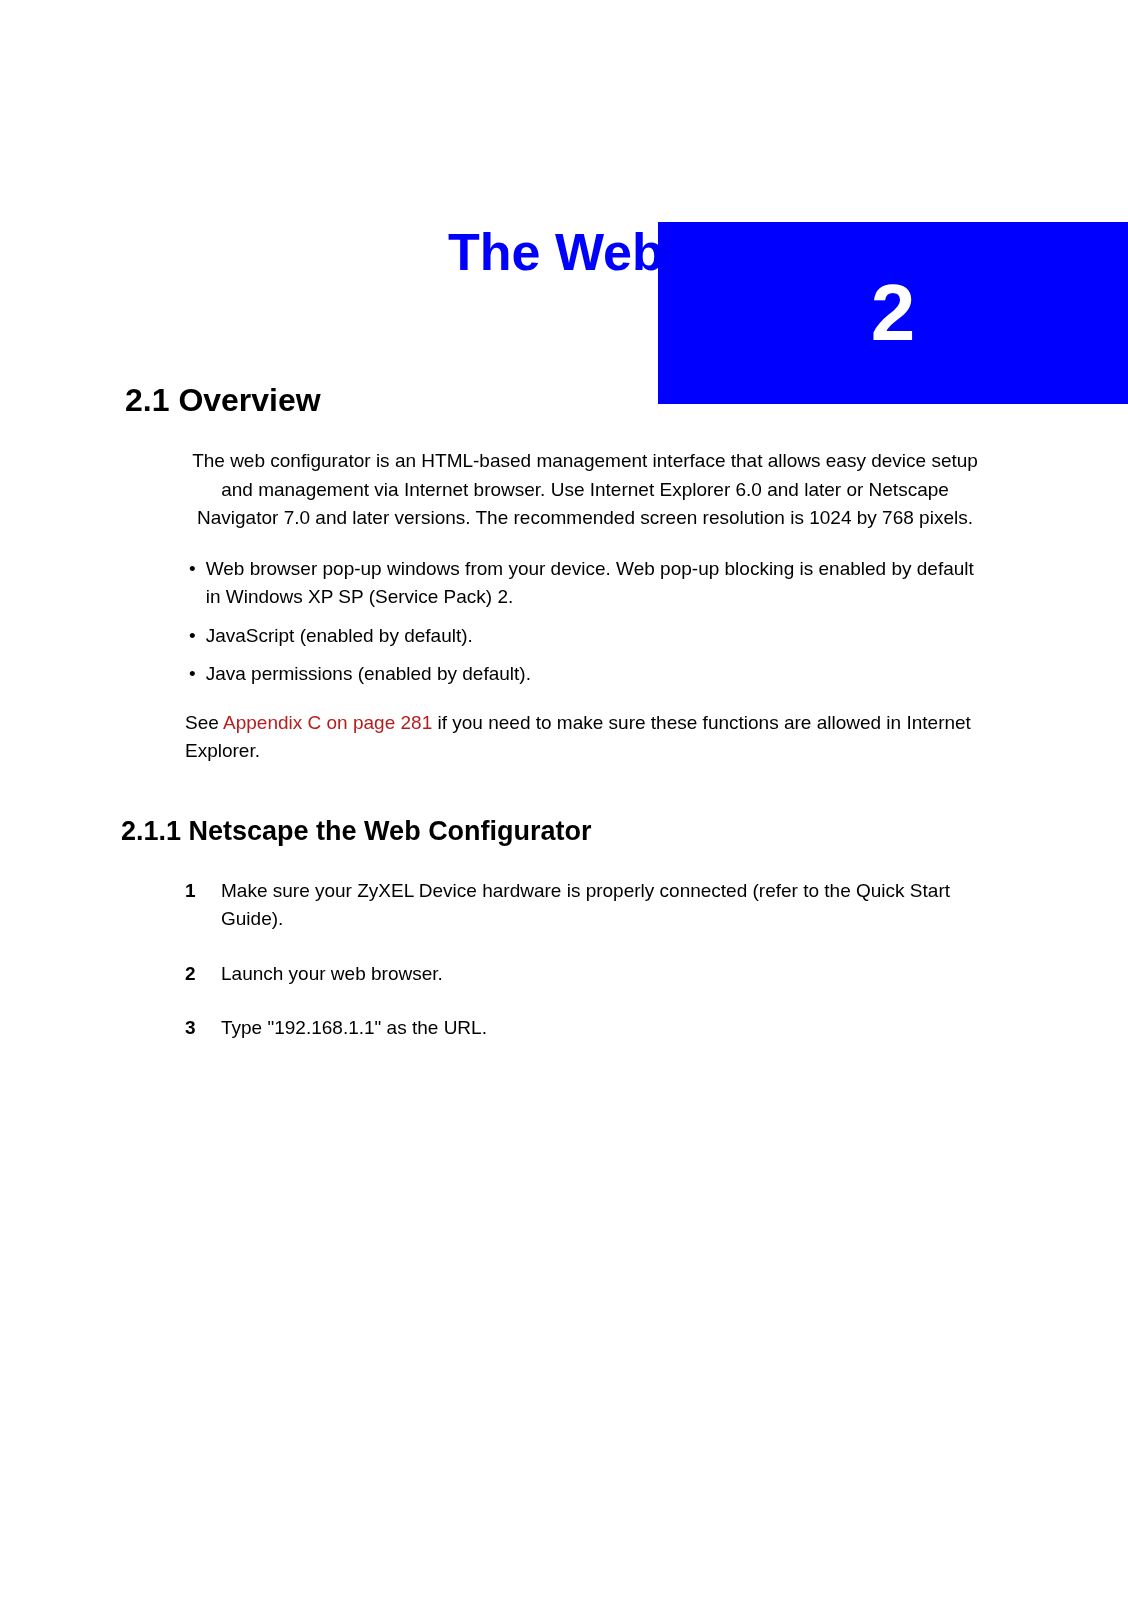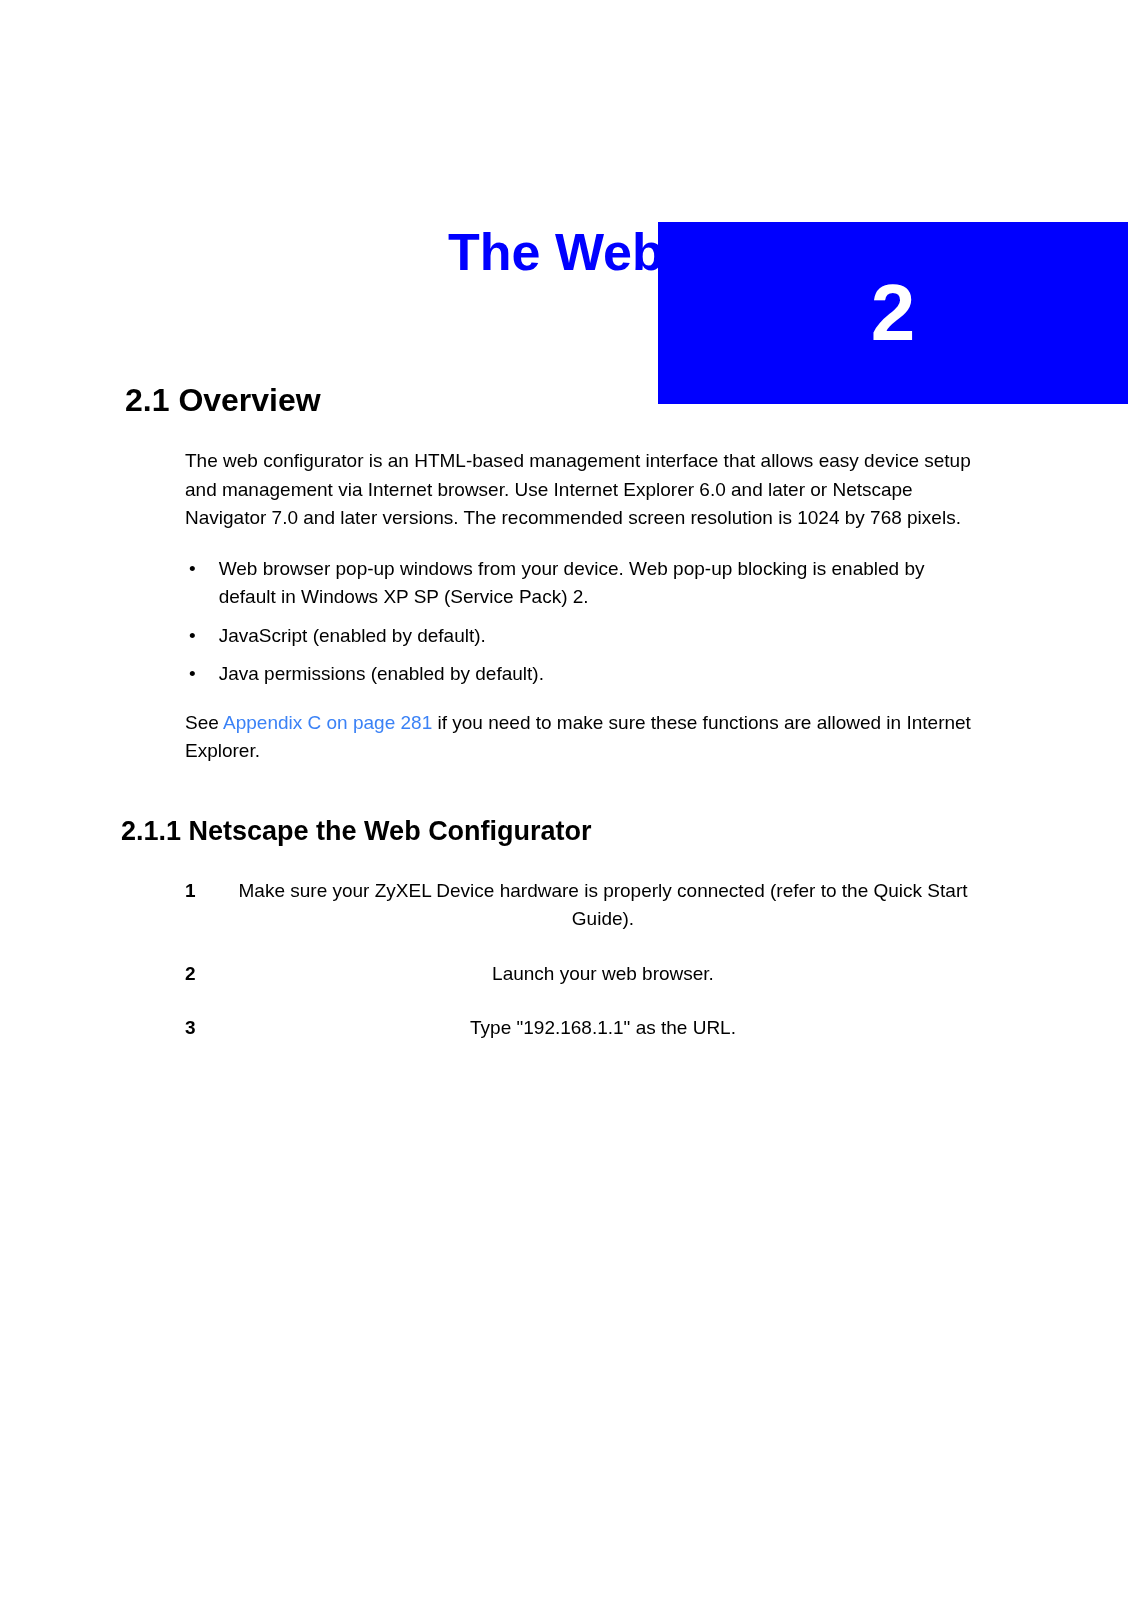"The web configurator is an" .body-text { text-align: none -> center }
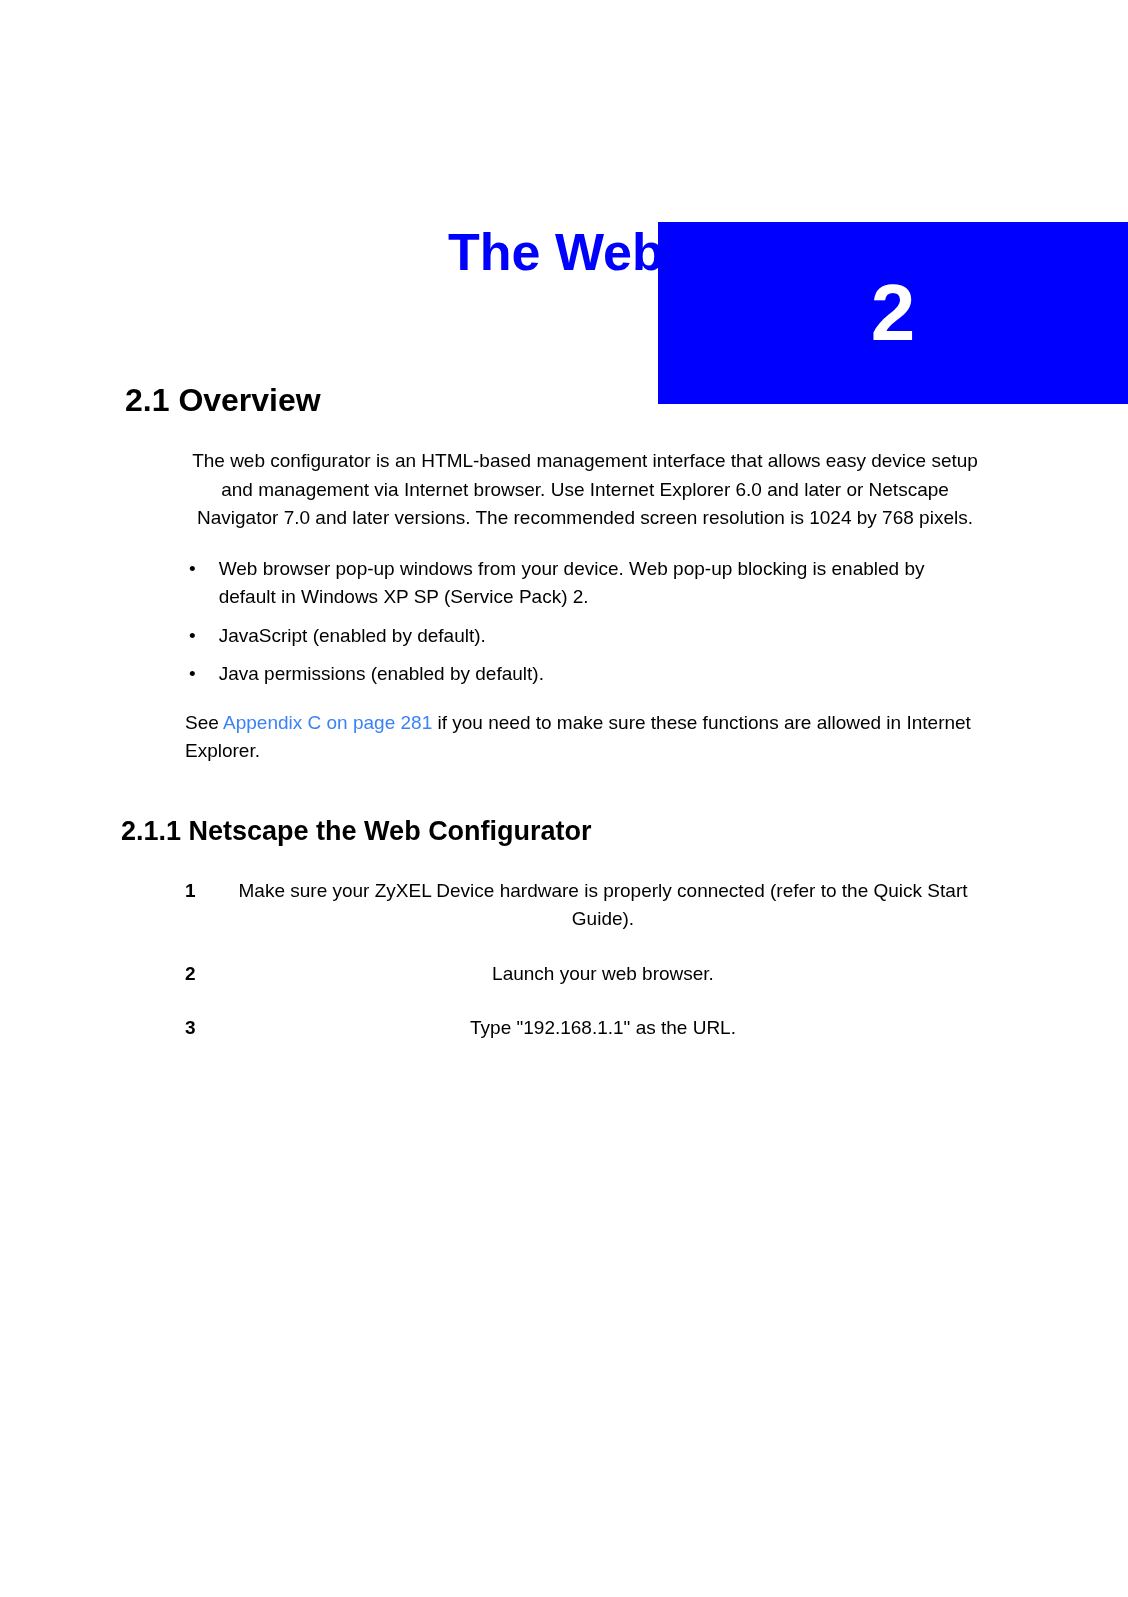"Web browser pop-up windows from" .bullet-text { margin-left: 13px -> none }
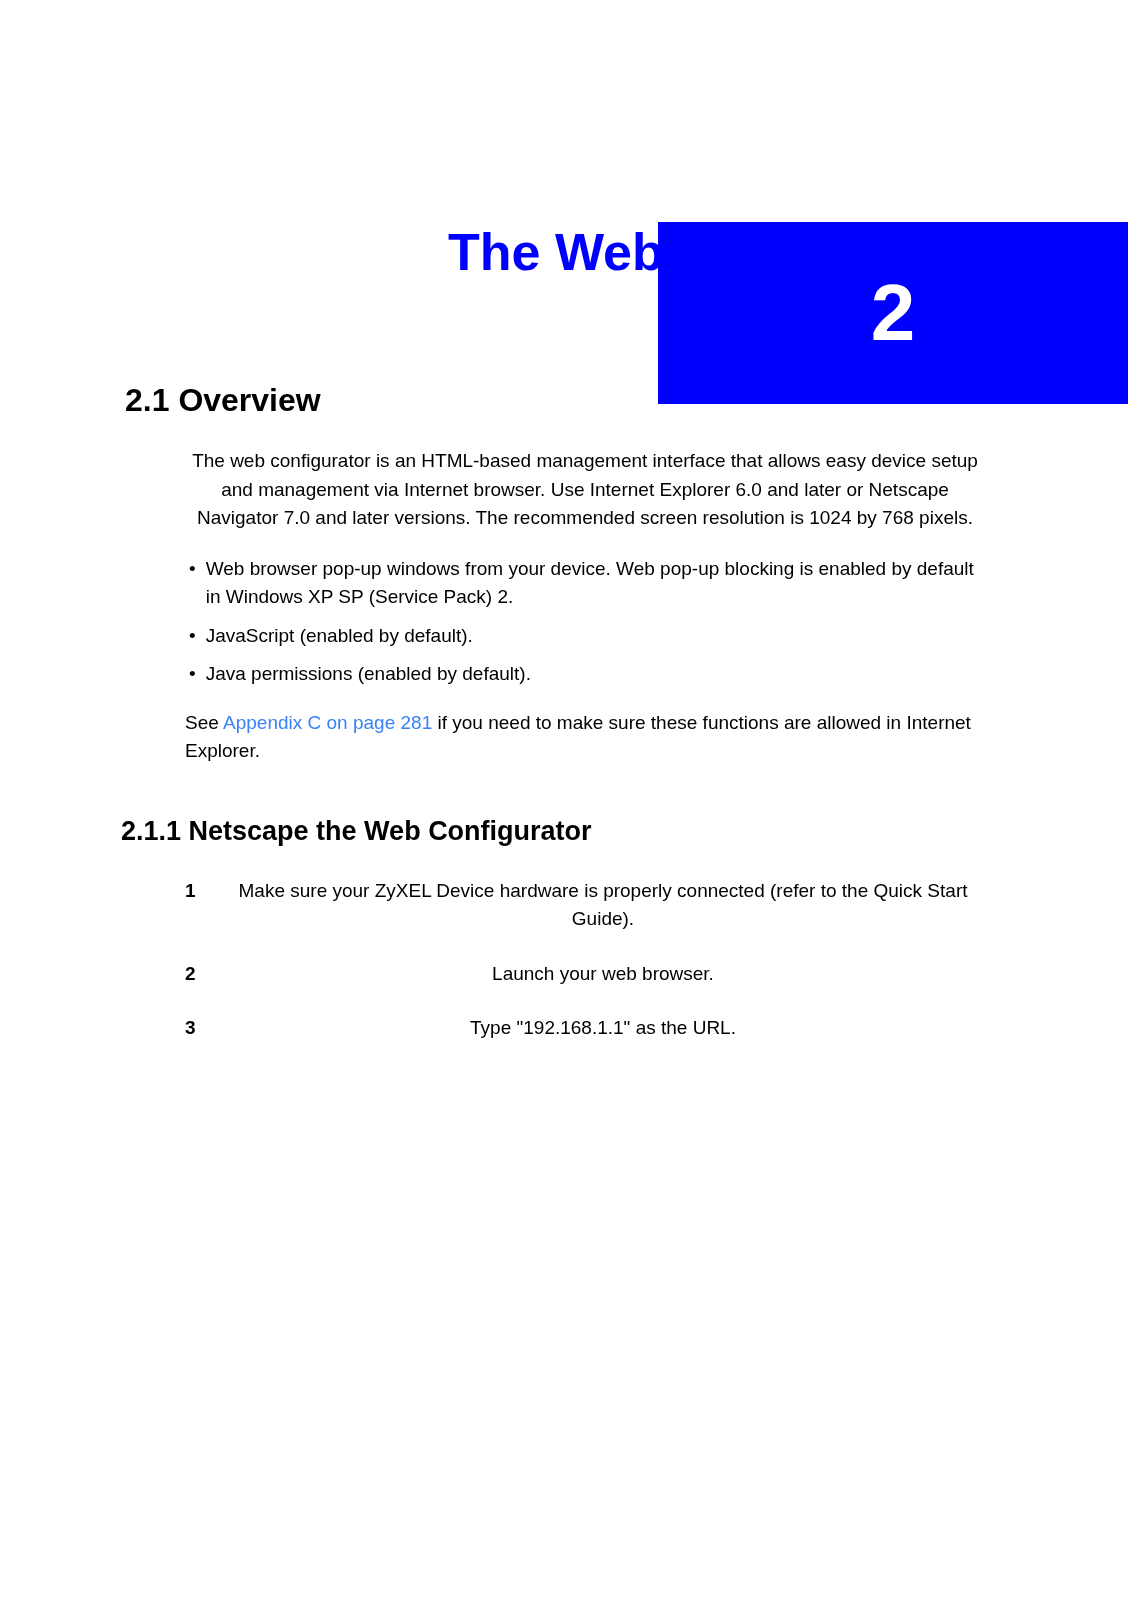"Appendix C on page 281" .link-text { color: #3b82f6 -> #b91c1c }
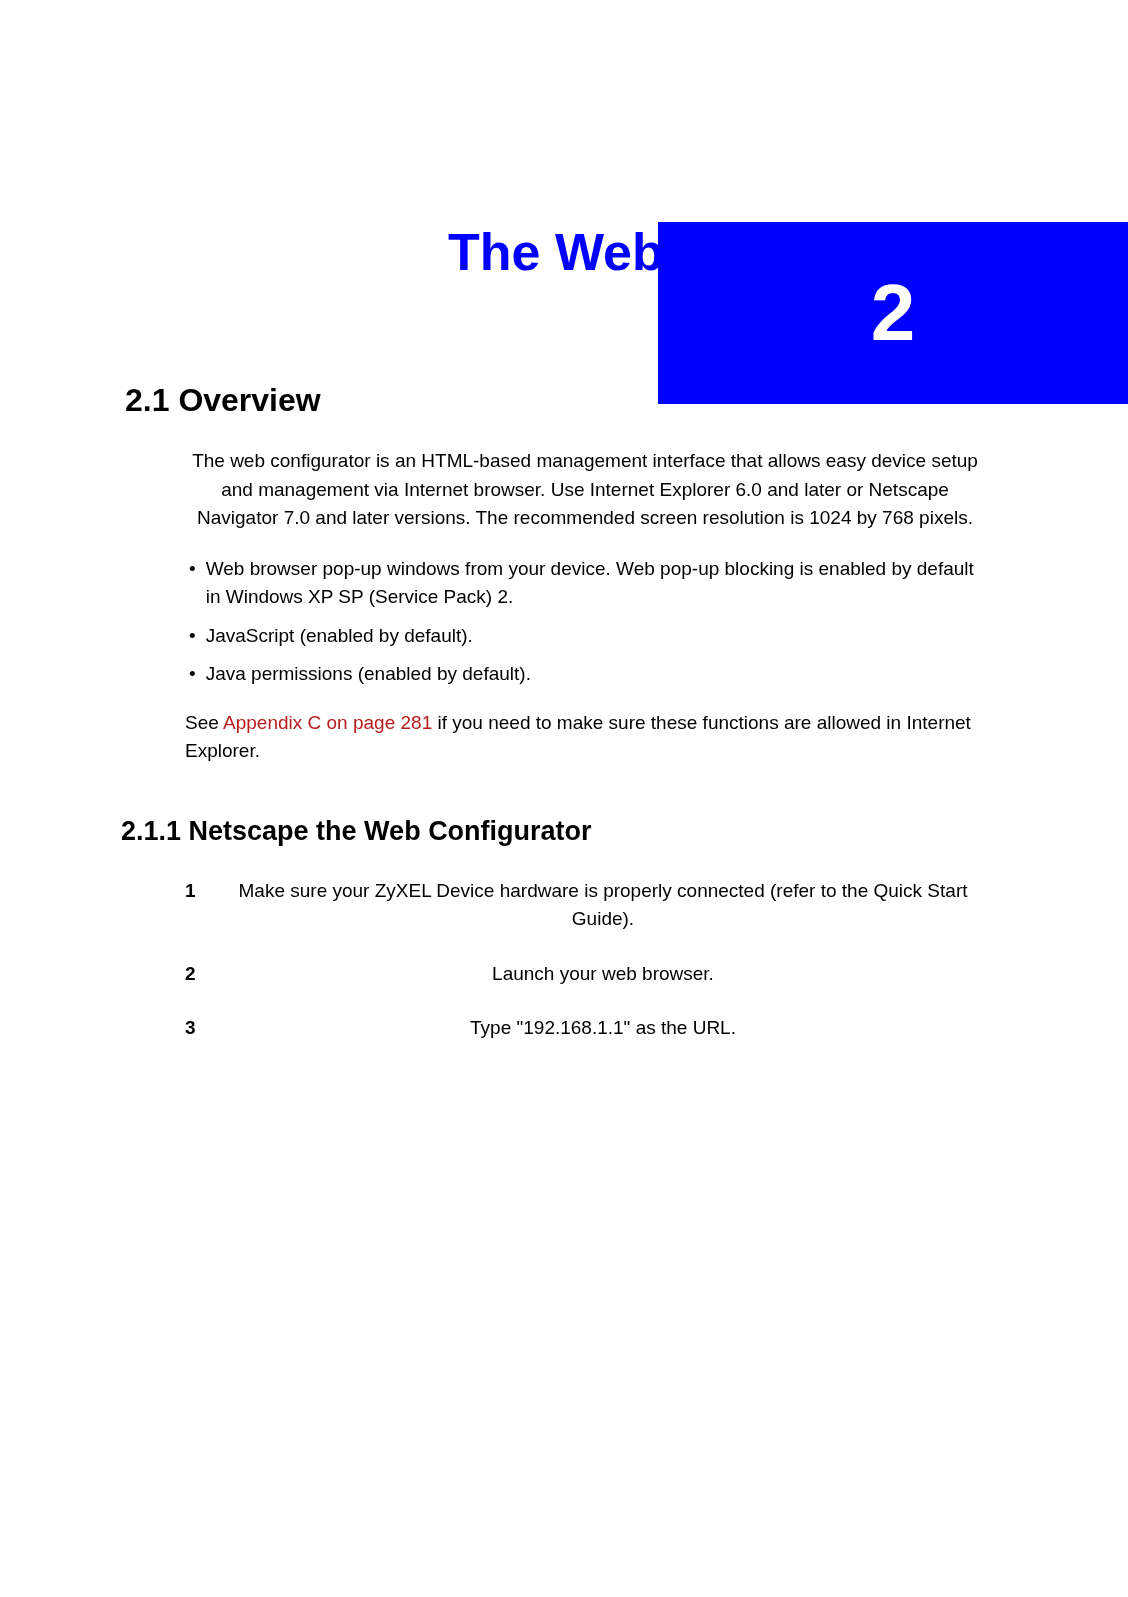"Make sure your ZyXEL Device" .step-text { text-align: center -> none }
